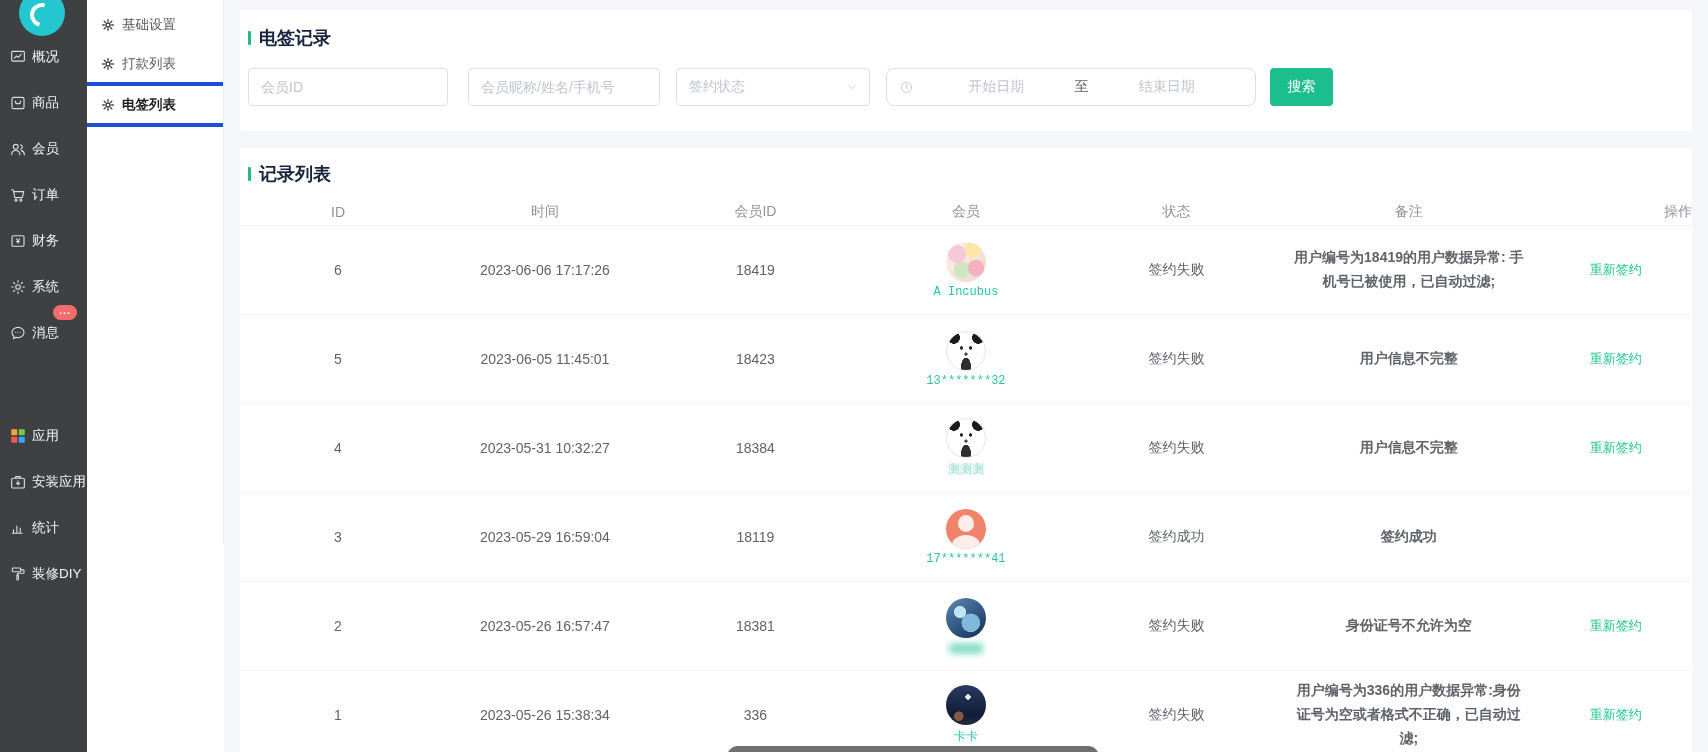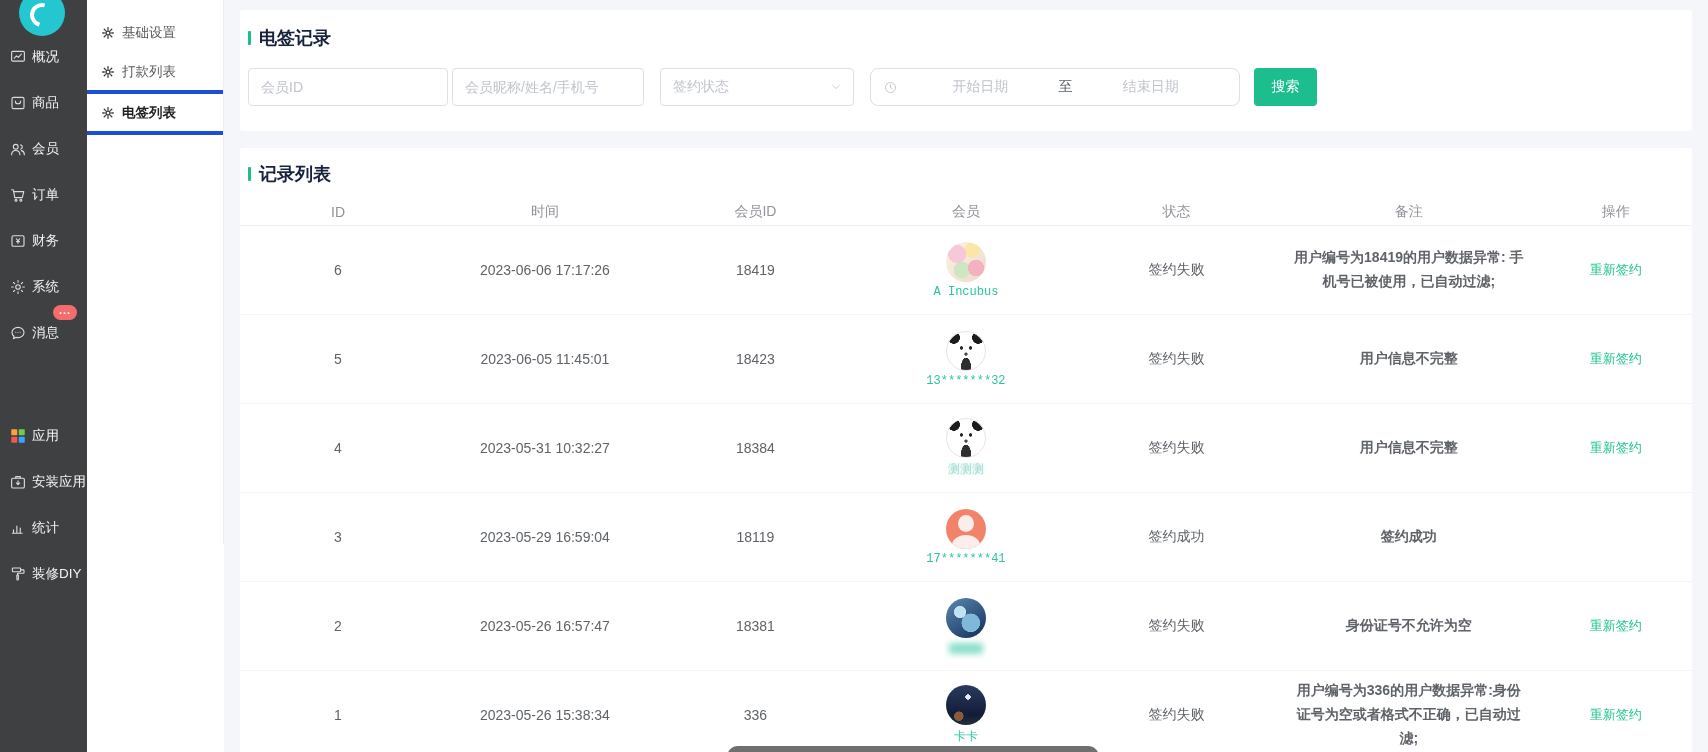"基础设置" .submenu { padding-top: 12px -> 4px }
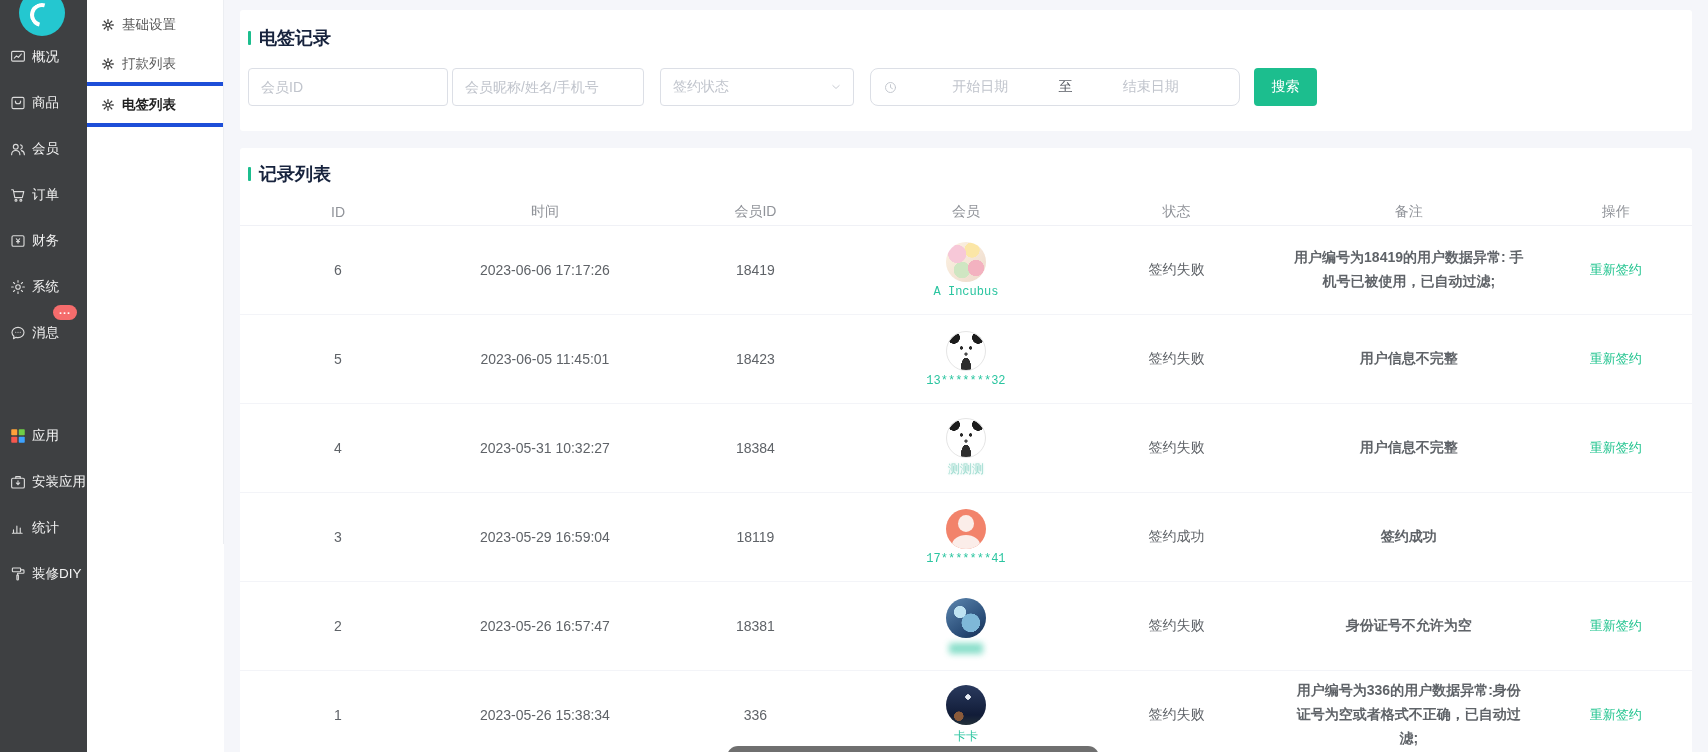"会员昵称/姓名/手机号" .member-name-input { margin-left: 4px -> 20px }
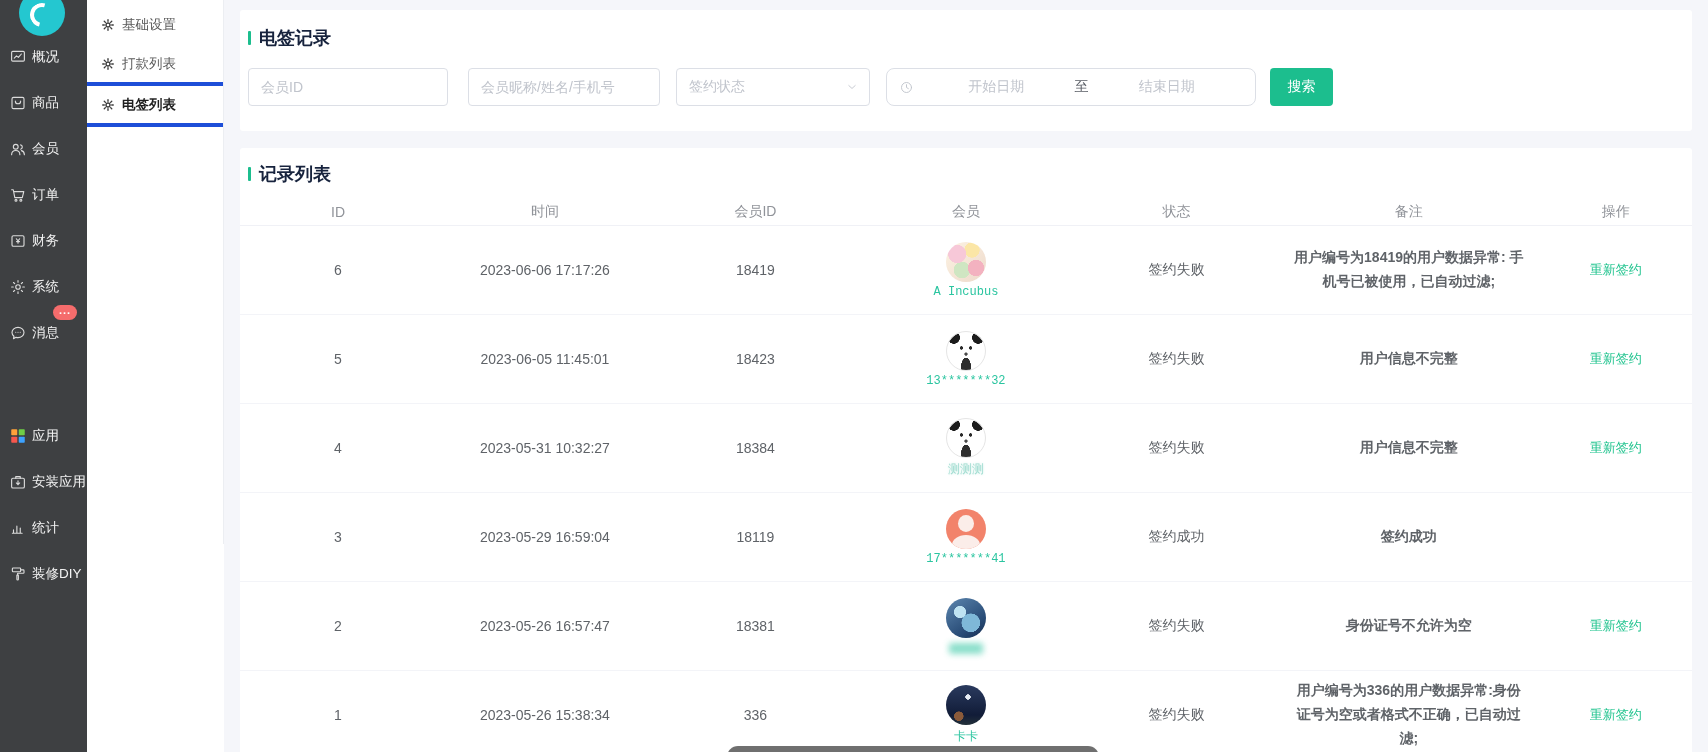"操作" .c7 { text-align: none -> right }
